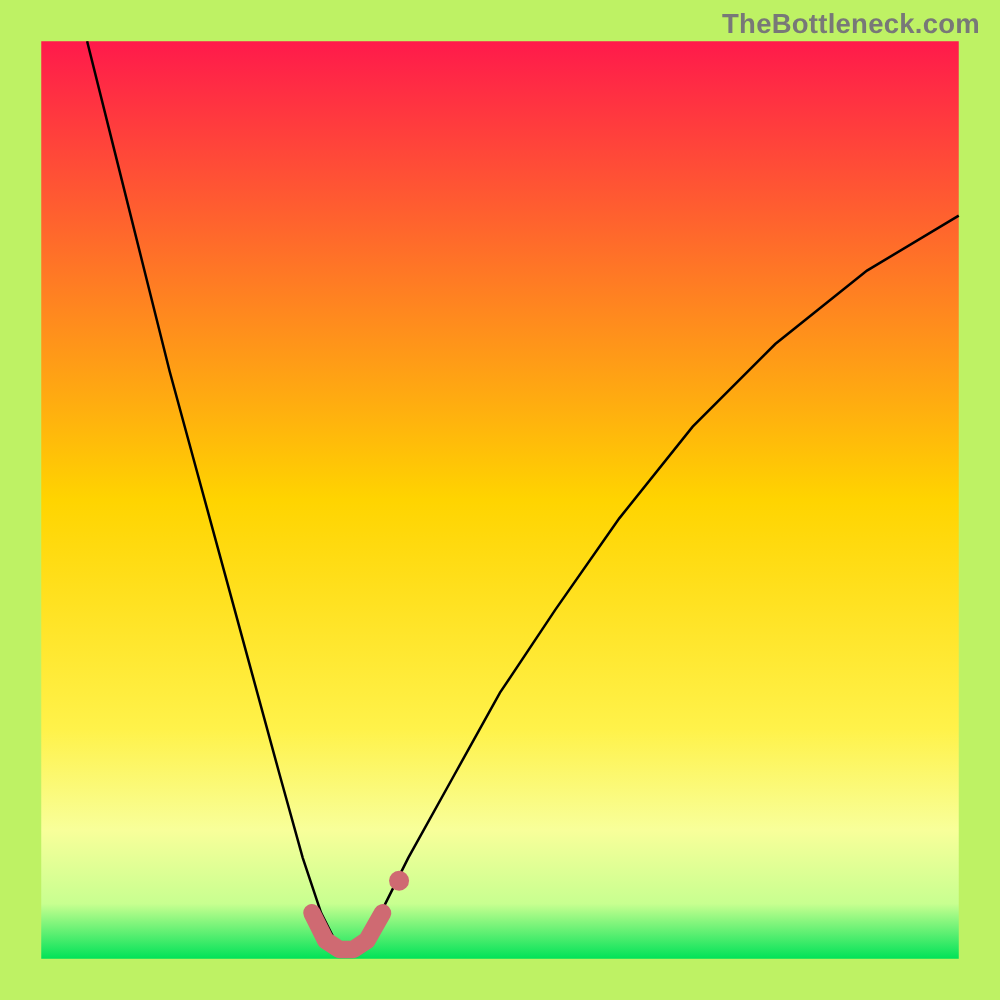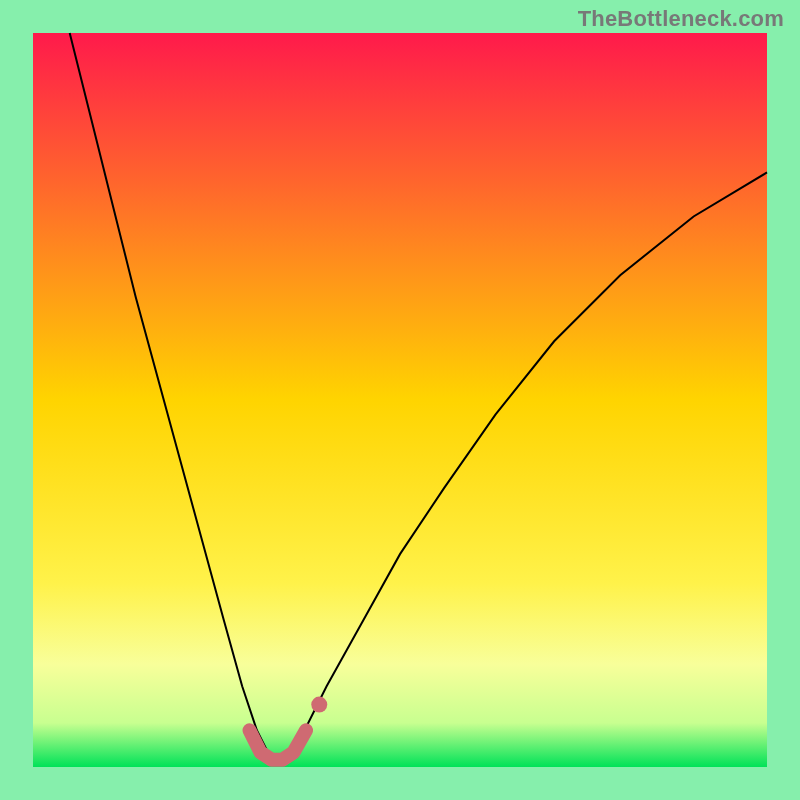"TheBottleneck.com" .frame { background: #86efac -> #bef264 }
